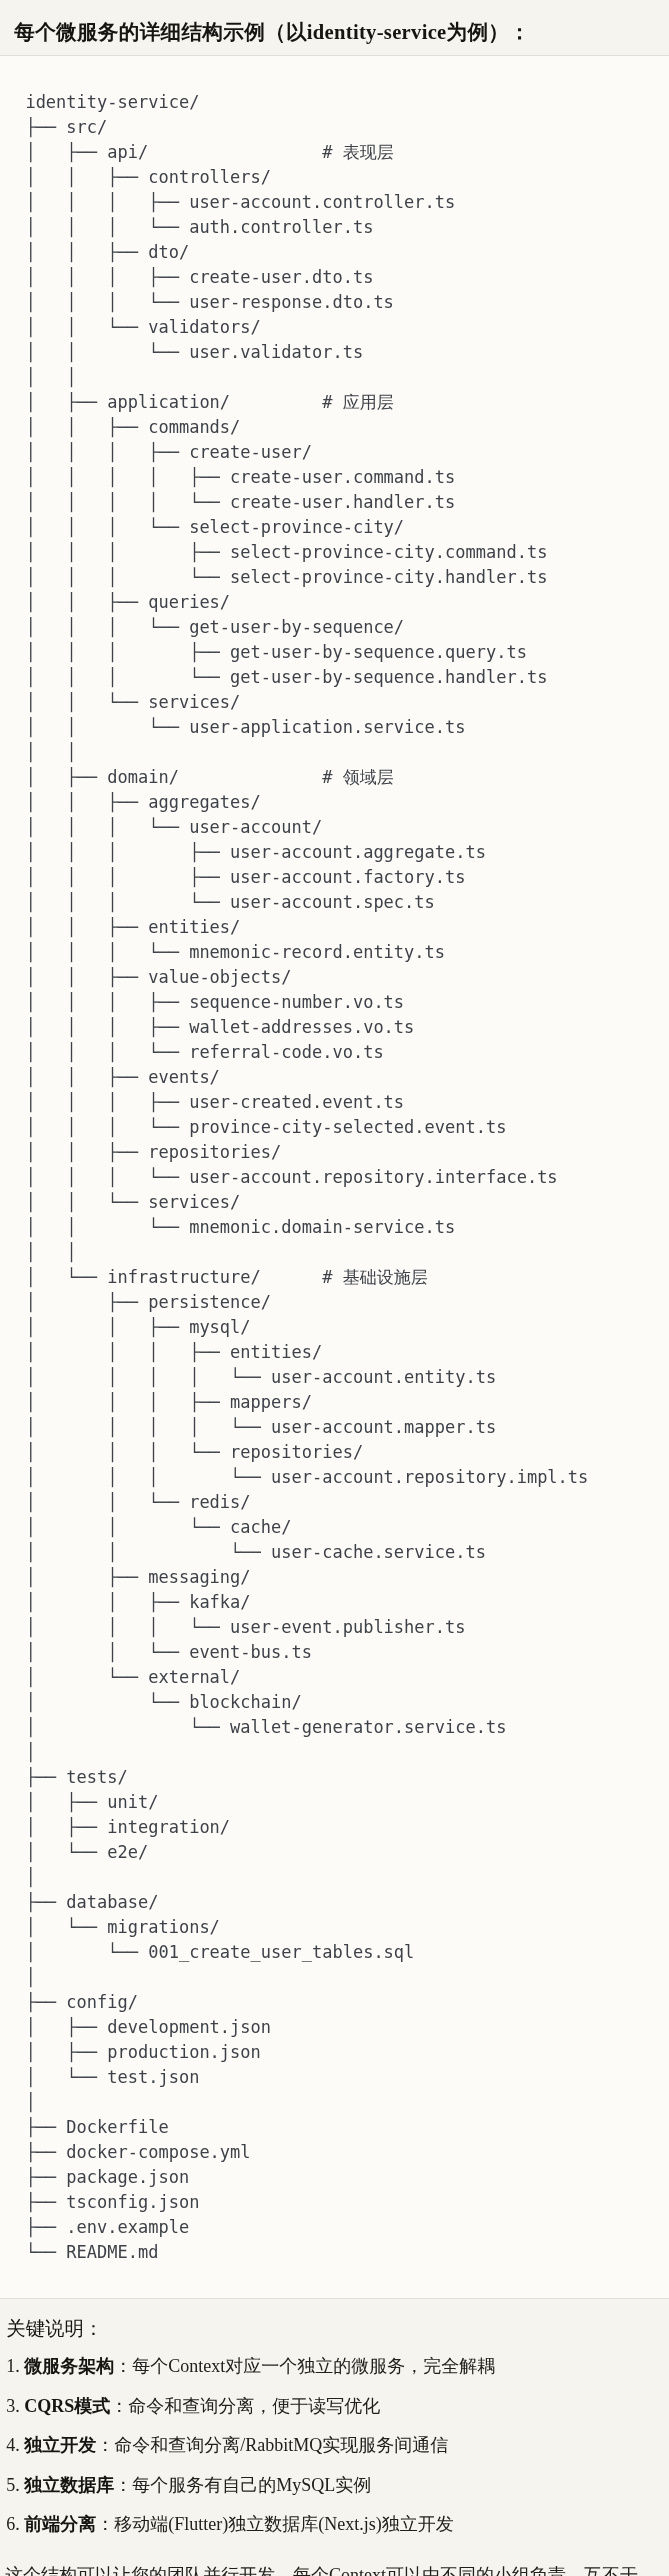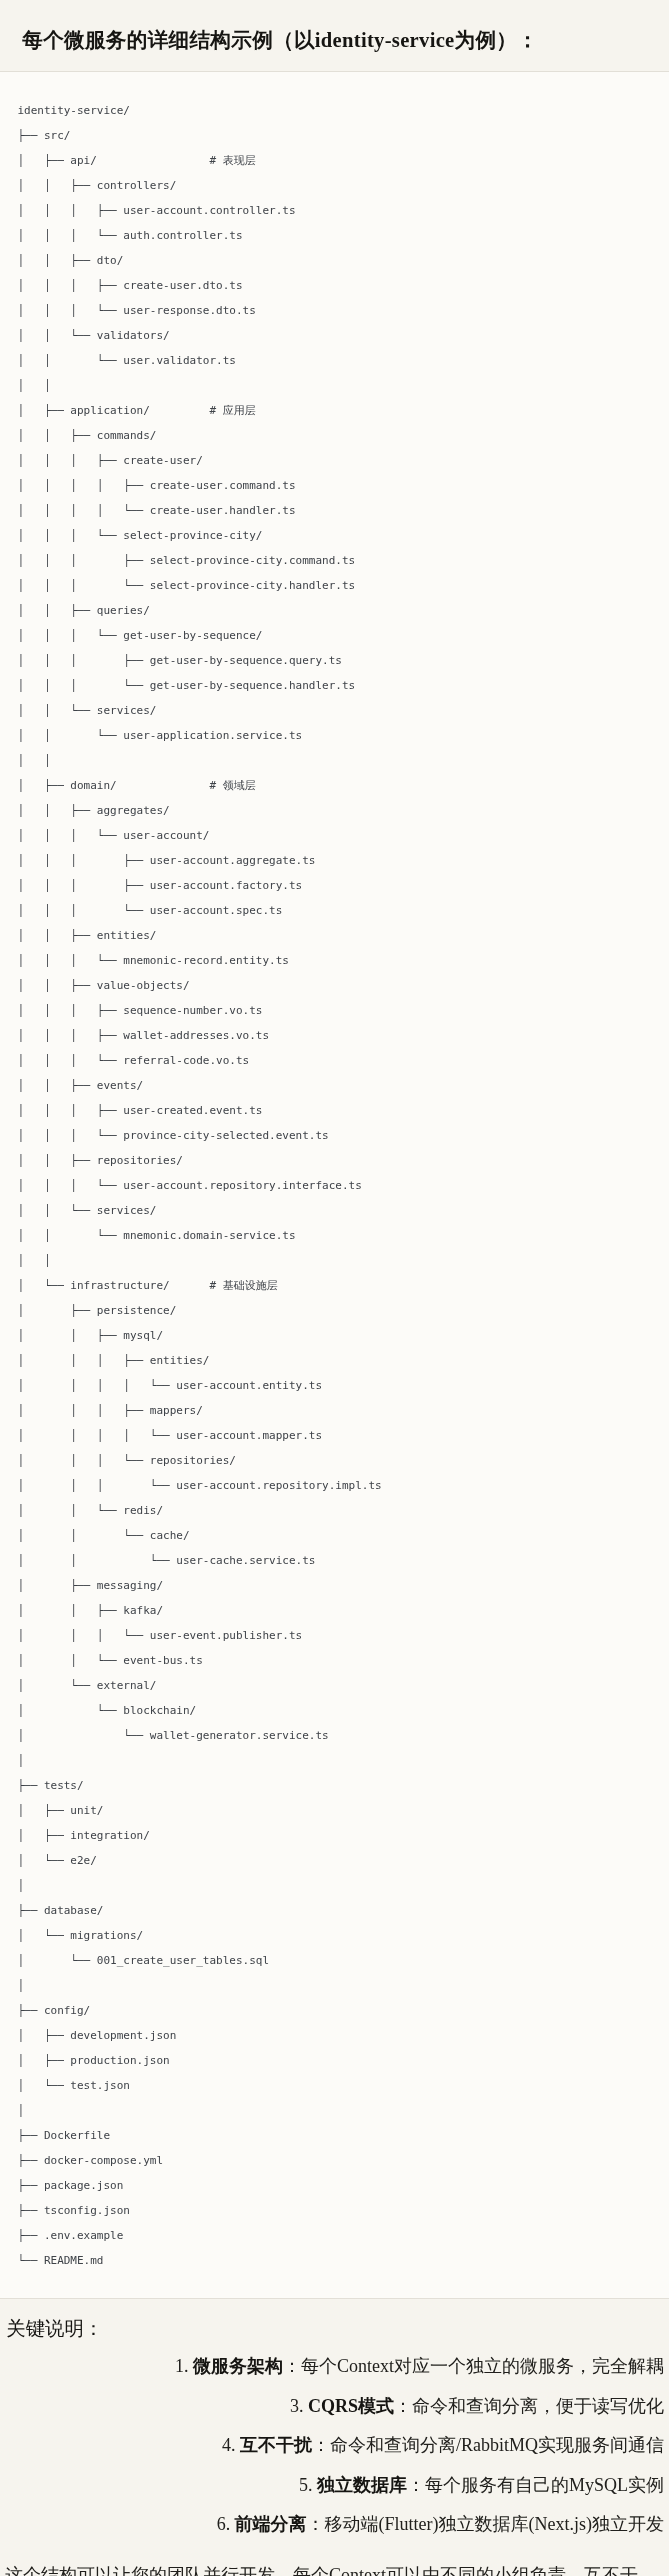"每个微服务的详细结构示例（以identity-service为例）：" .doc-title { margin: 16px -> 8px }
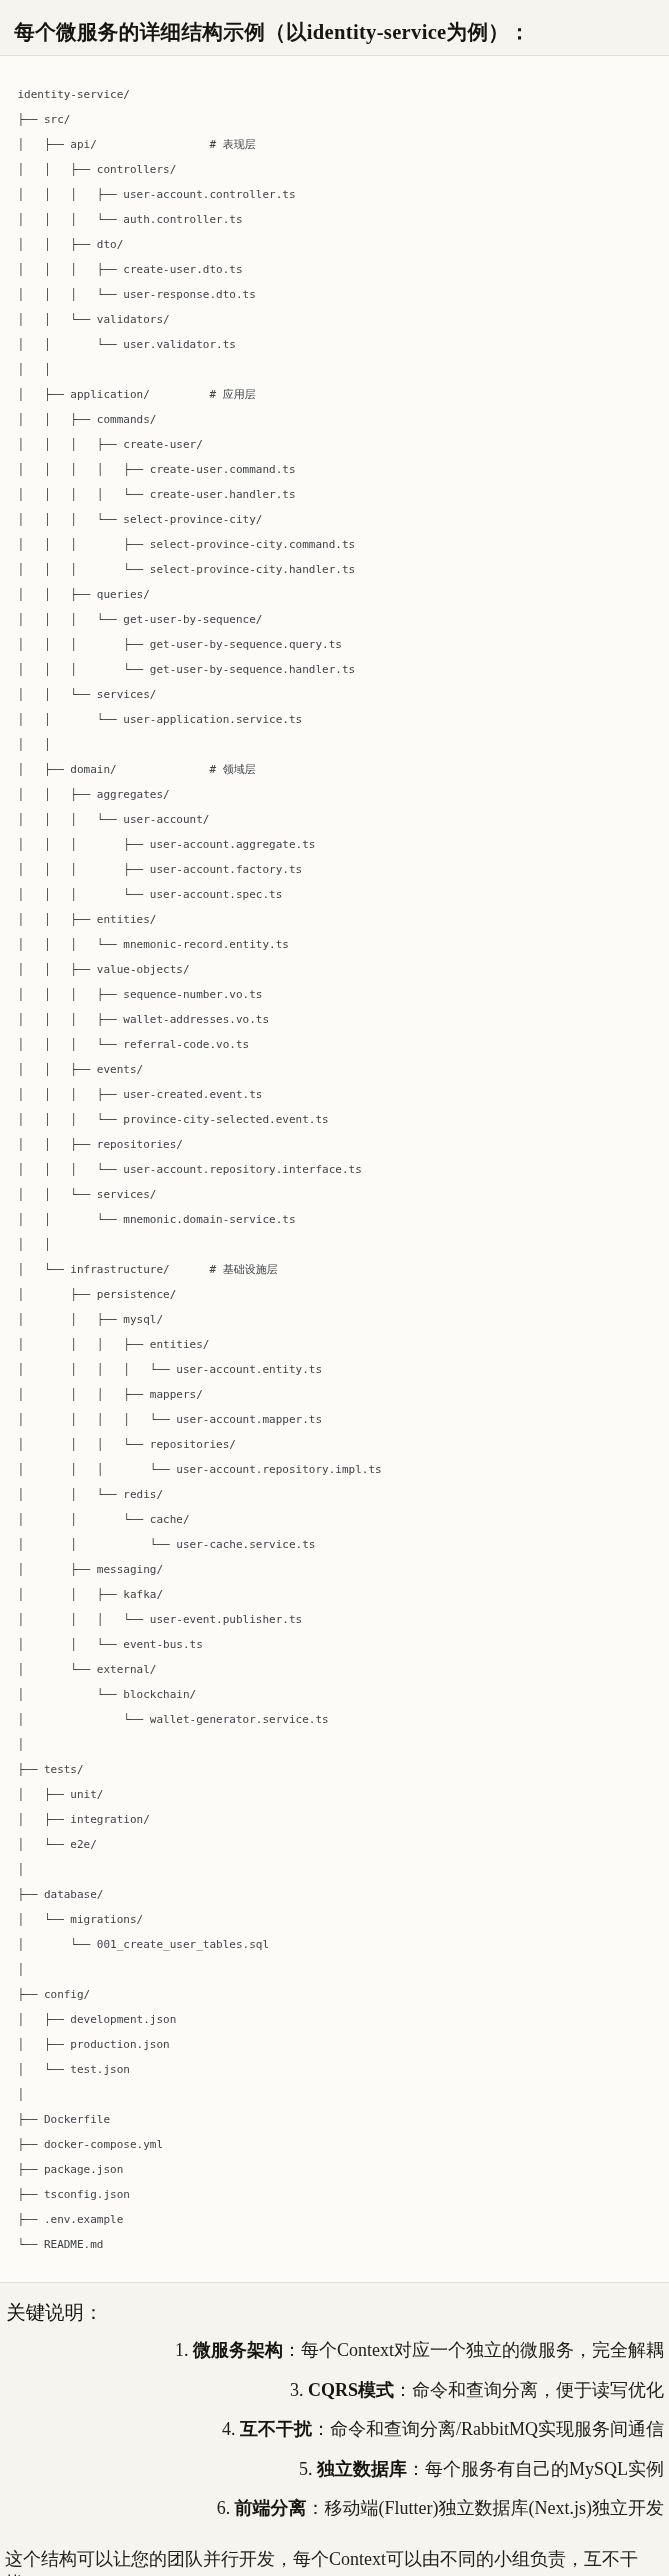"identity-service/" pre.file-tree { font-size: 11px -> 17px; margin: 8px -> 16px }
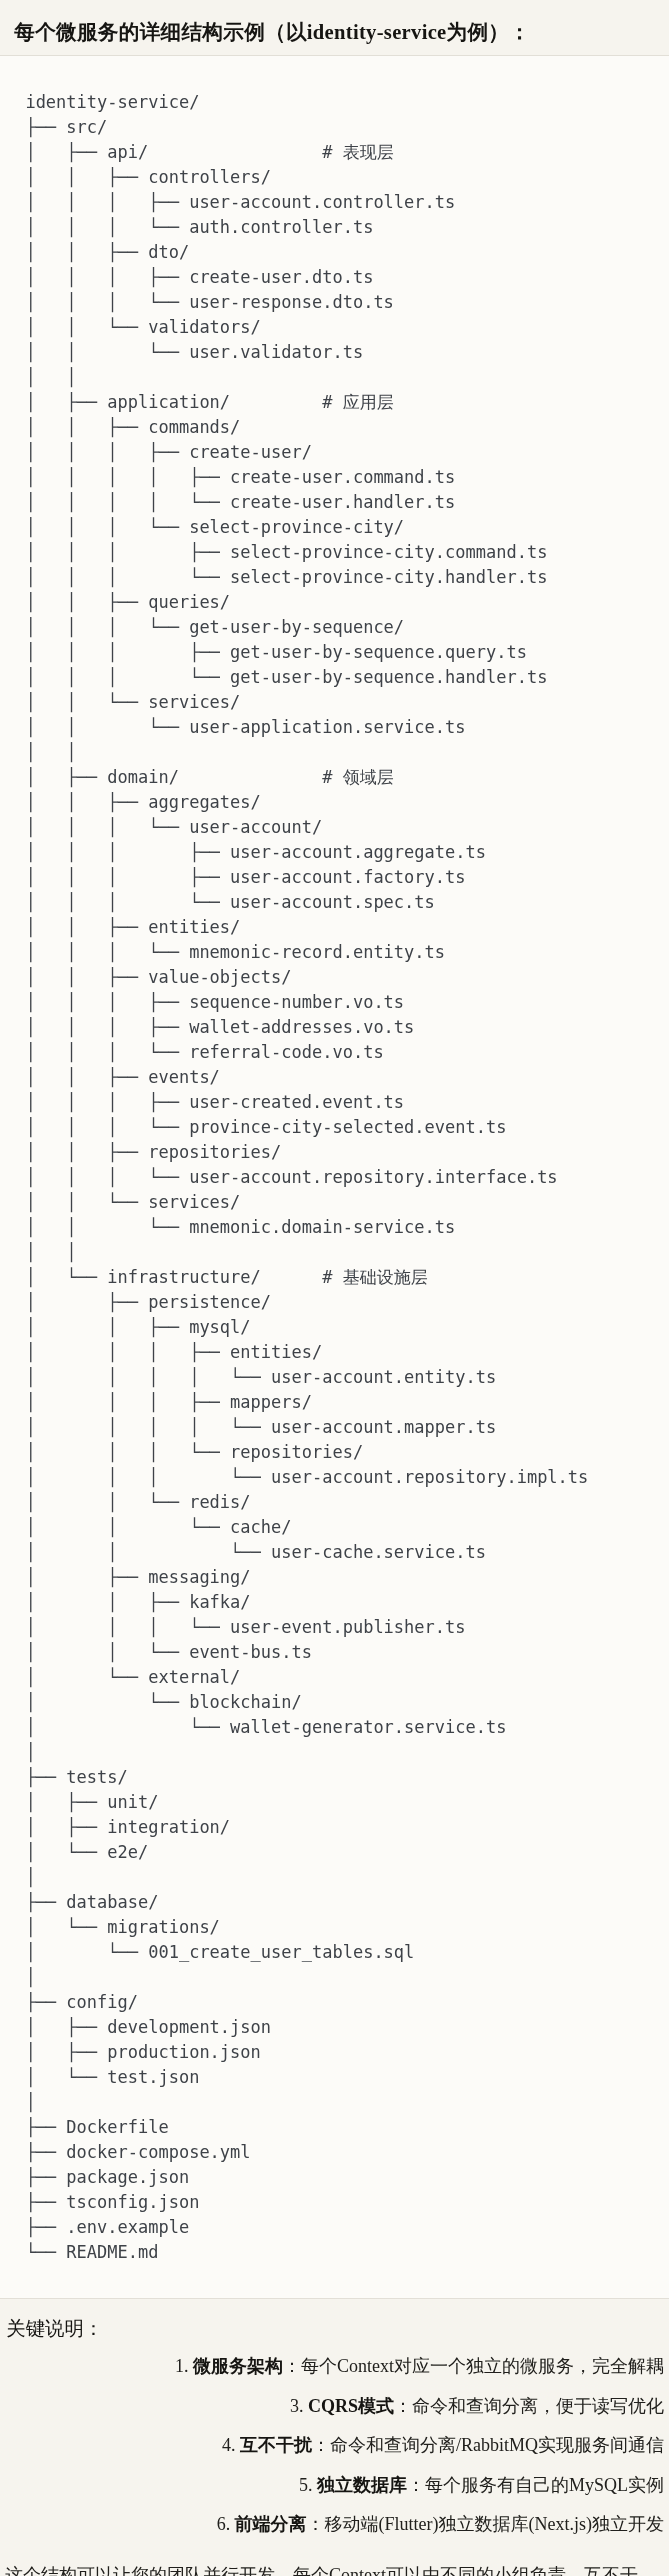"1. 微服务架构：每个Context对应一个独立的微服务，完全解耦" ol.notes-list { text-align: right -> none }
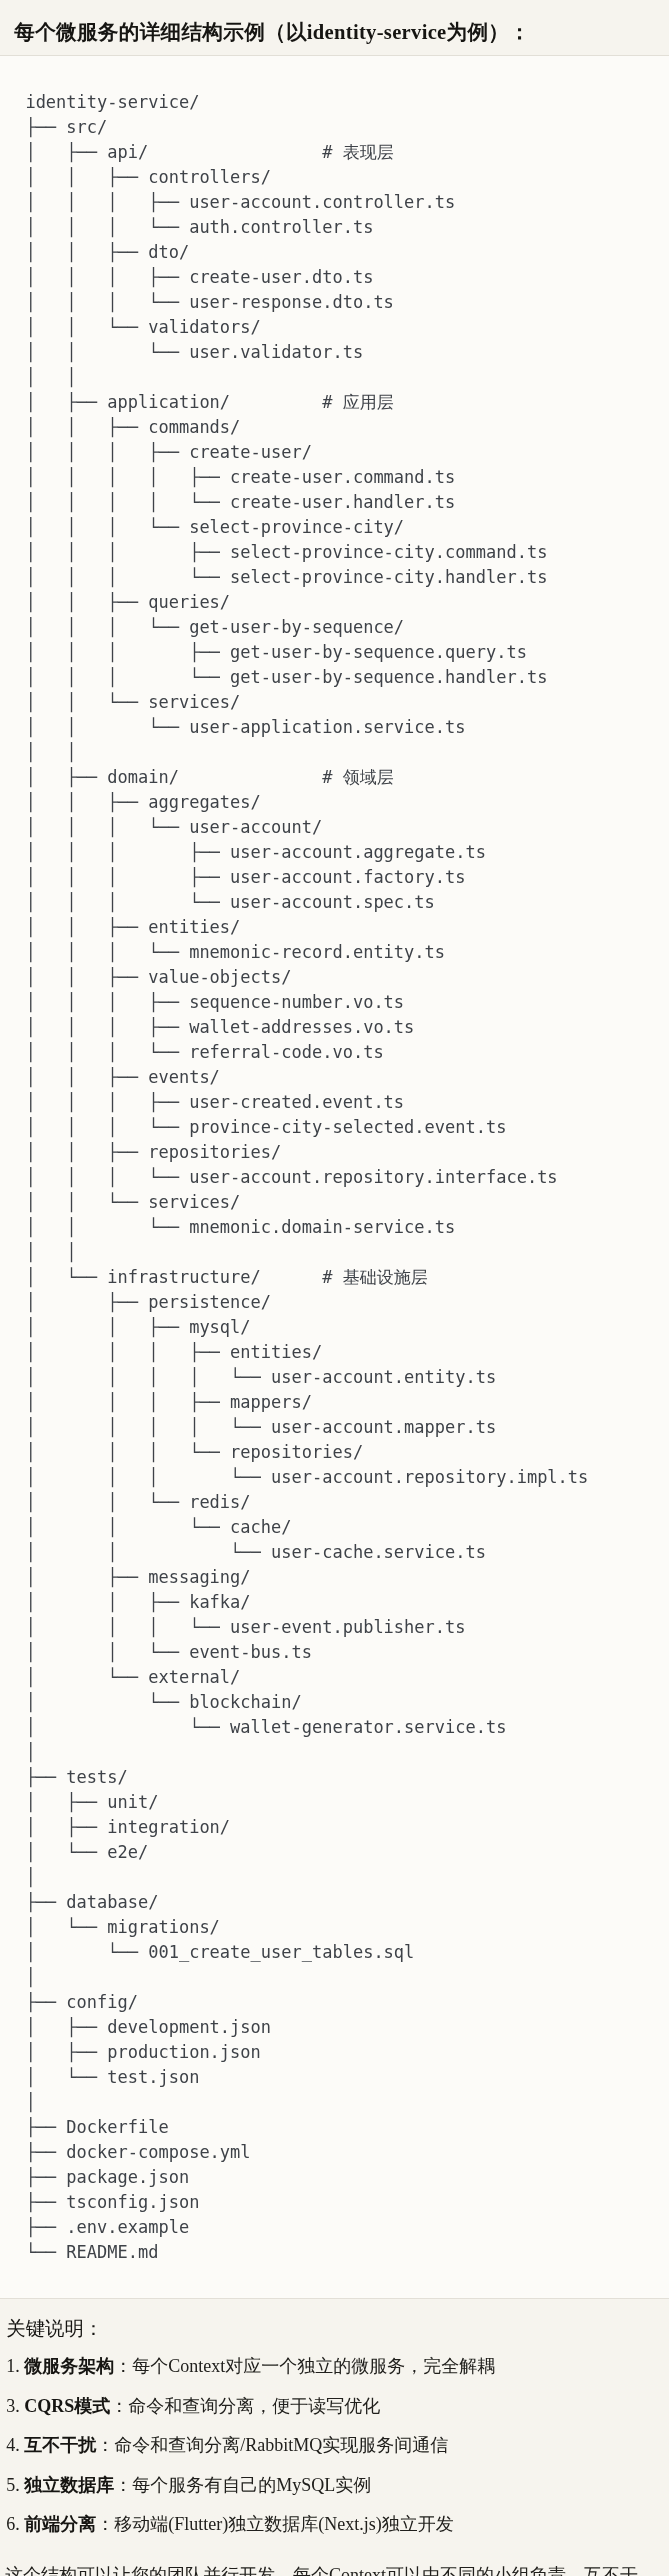"互不干扰" span.term { text: 互不干扰 -> 独立开发 }
